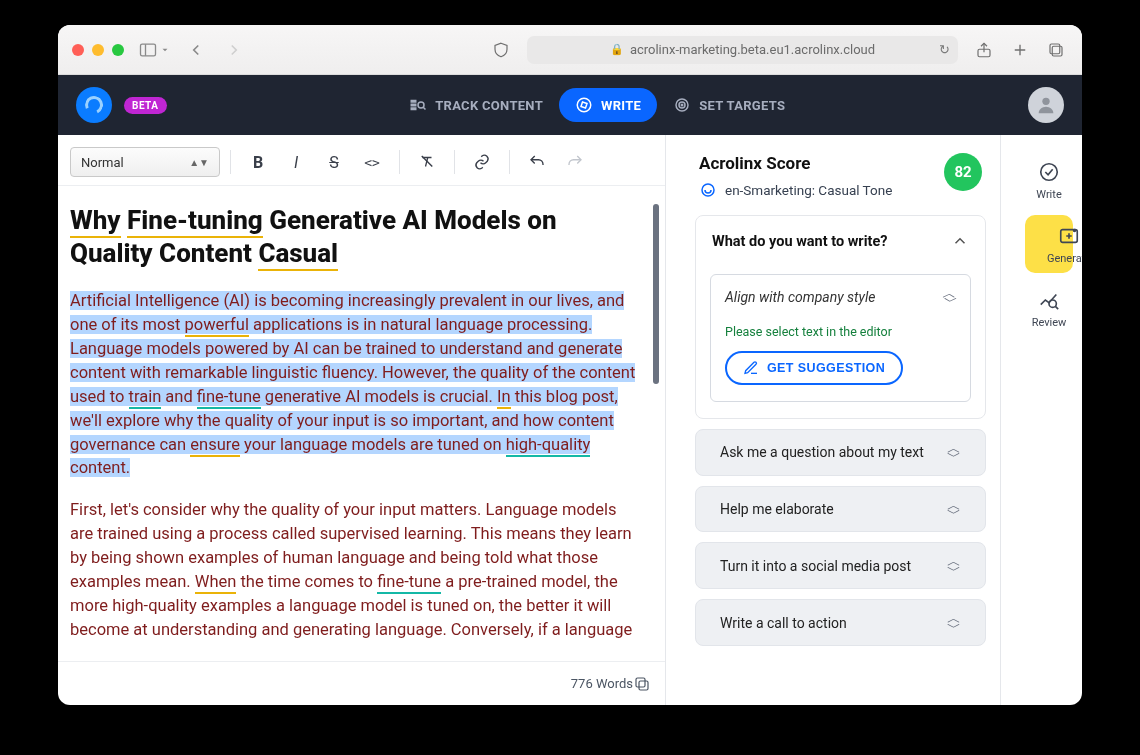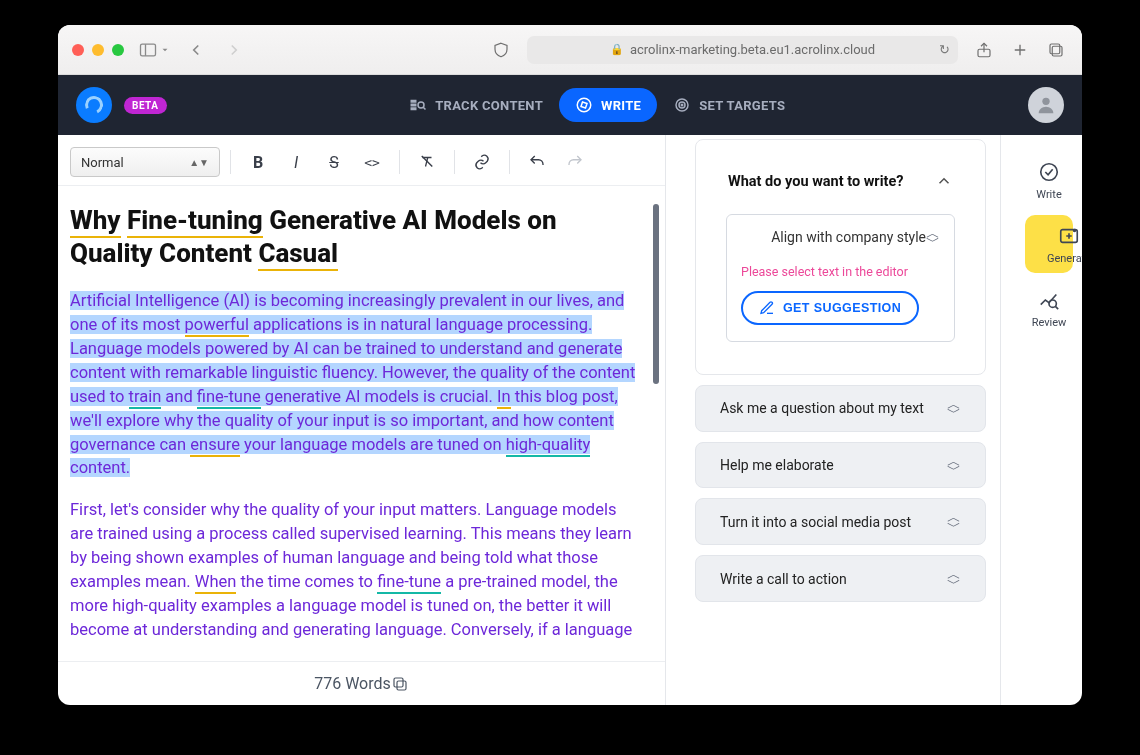"Acrolinx Score" div.score-box { html: none -> <div> <div> <div>Acrolinx Score</div> <div> <svg> <circle></circle> <path></path> </svg> <span>en-Smarketing: Casual Tone</span> </div> </div> <div>82</div> </div> }
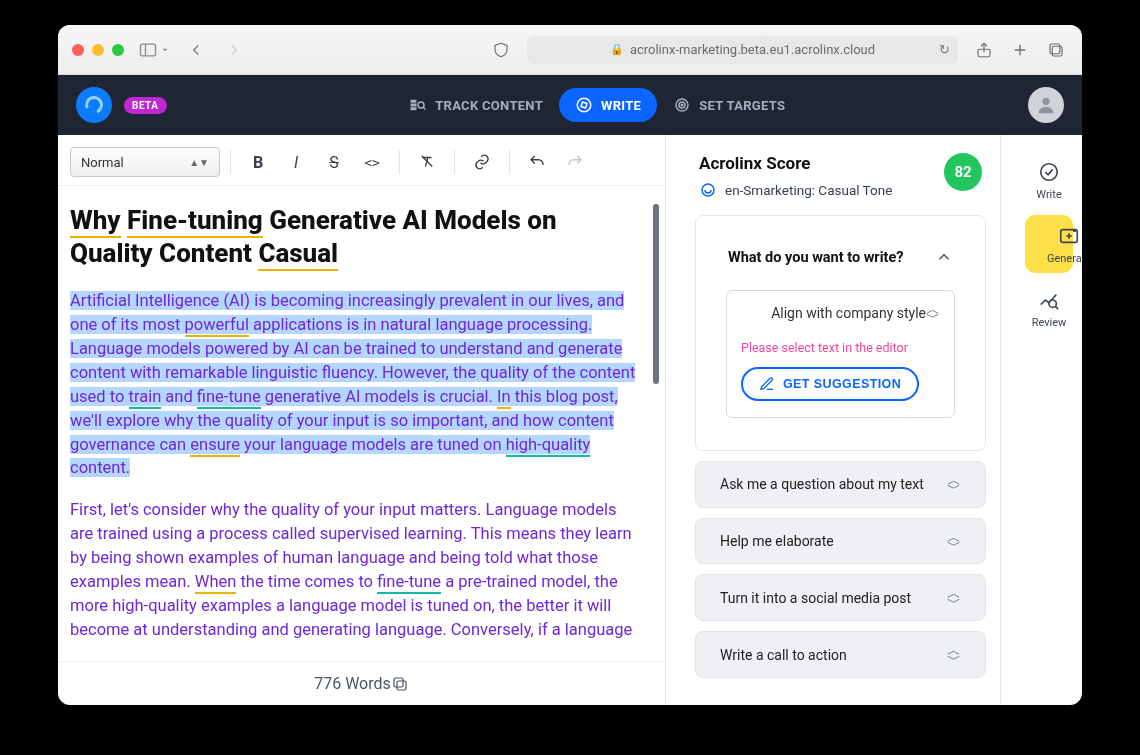"What do you want to" .panel { padding: 16px -> 0 }
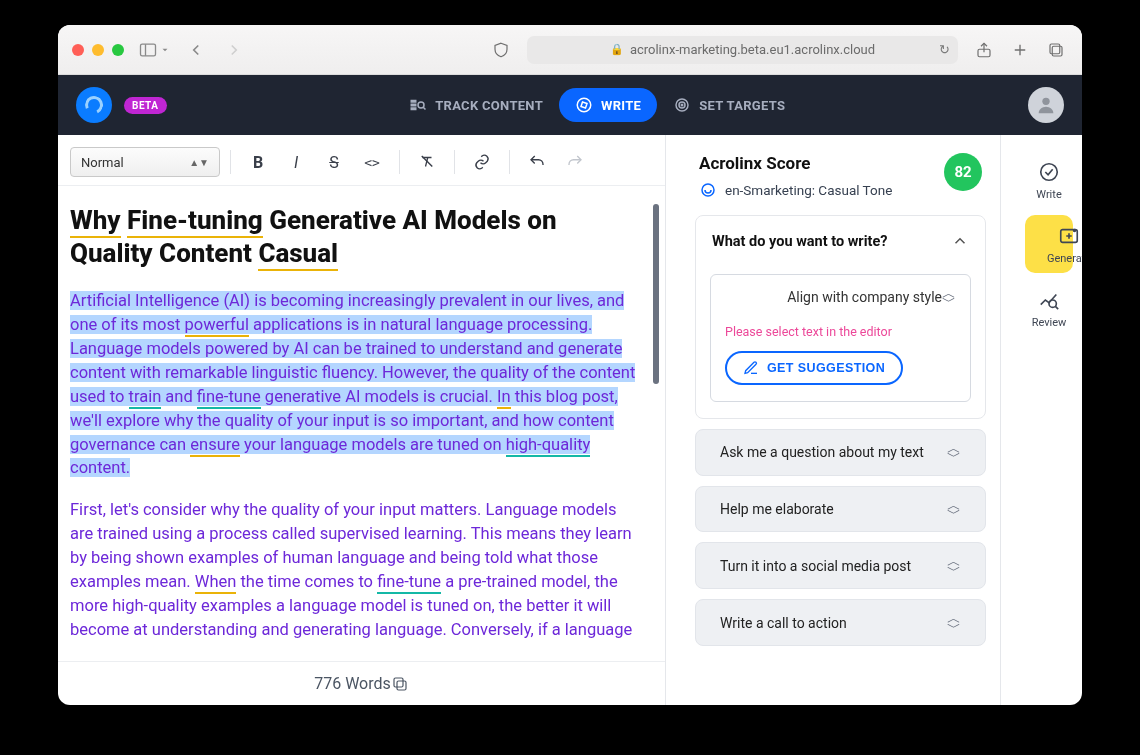"Artificial Intelligence (AI) is becoming" .para { color: #6d28d9 -> #7f1d1d }
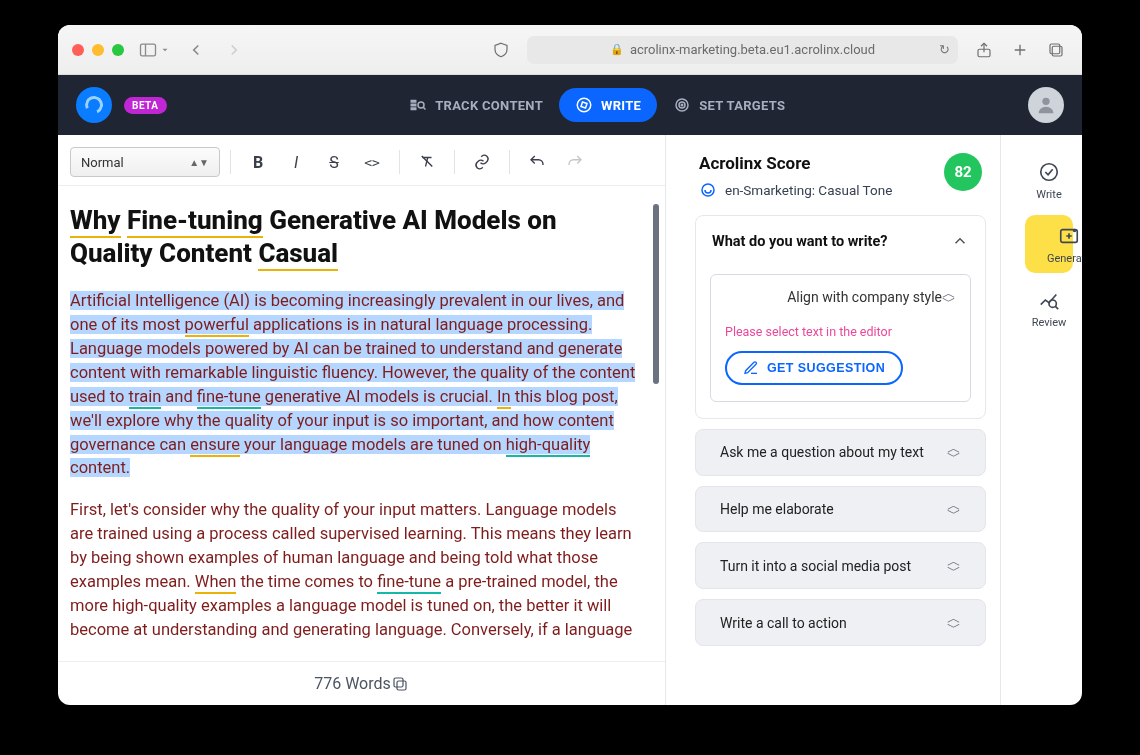"Align with company style" .sub-row { font-style: none -> italic; justify-content: flex-end -> space-between }
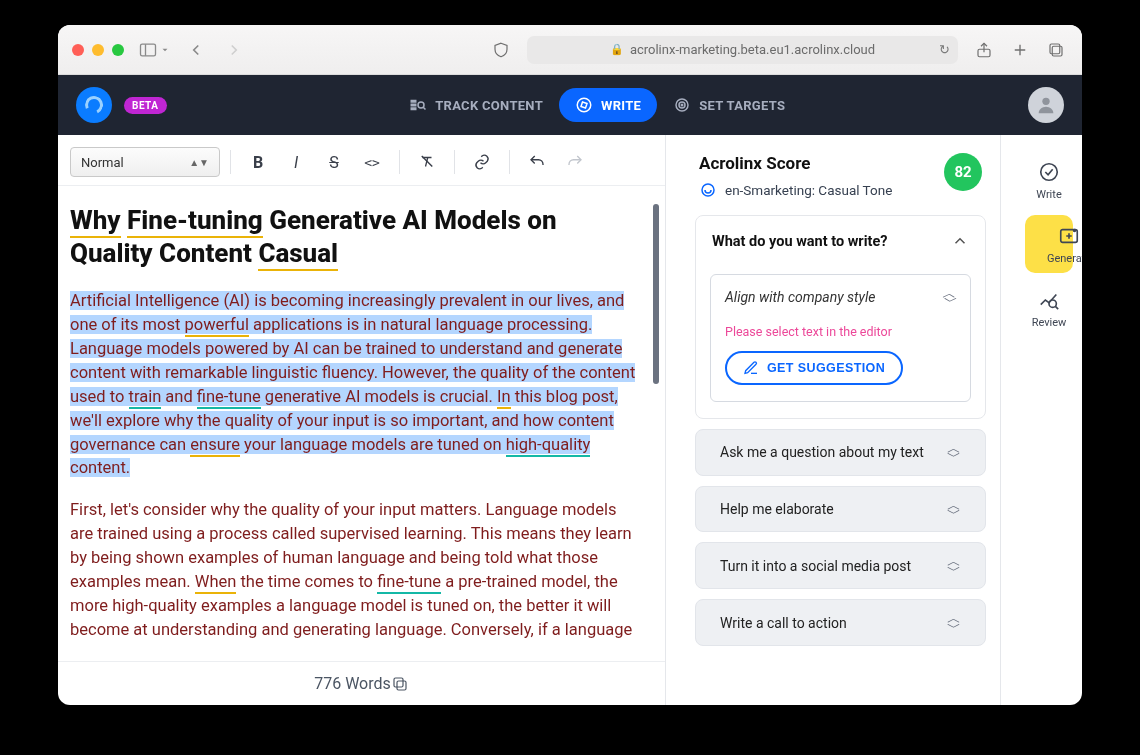"Please select text in the" .hint { color: #ec4899 -> #15803d }
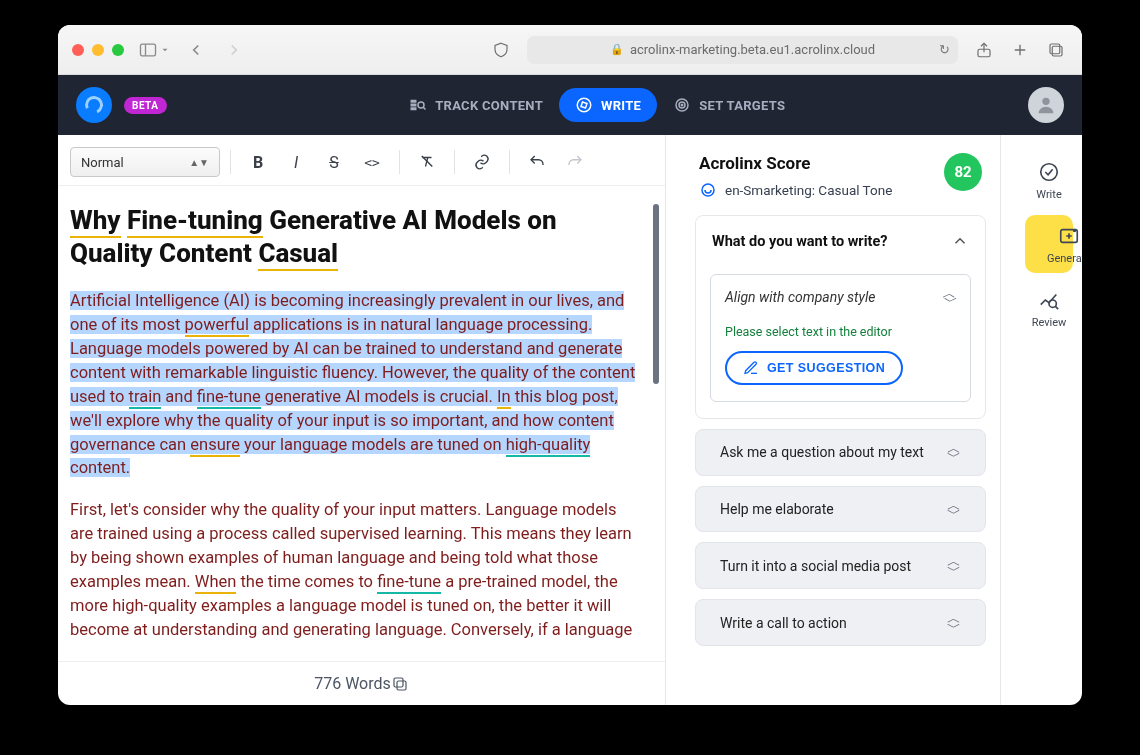"776 Words" .wordbar { font-size: 16px -> 13px; justify-content: center -> flex-end }
